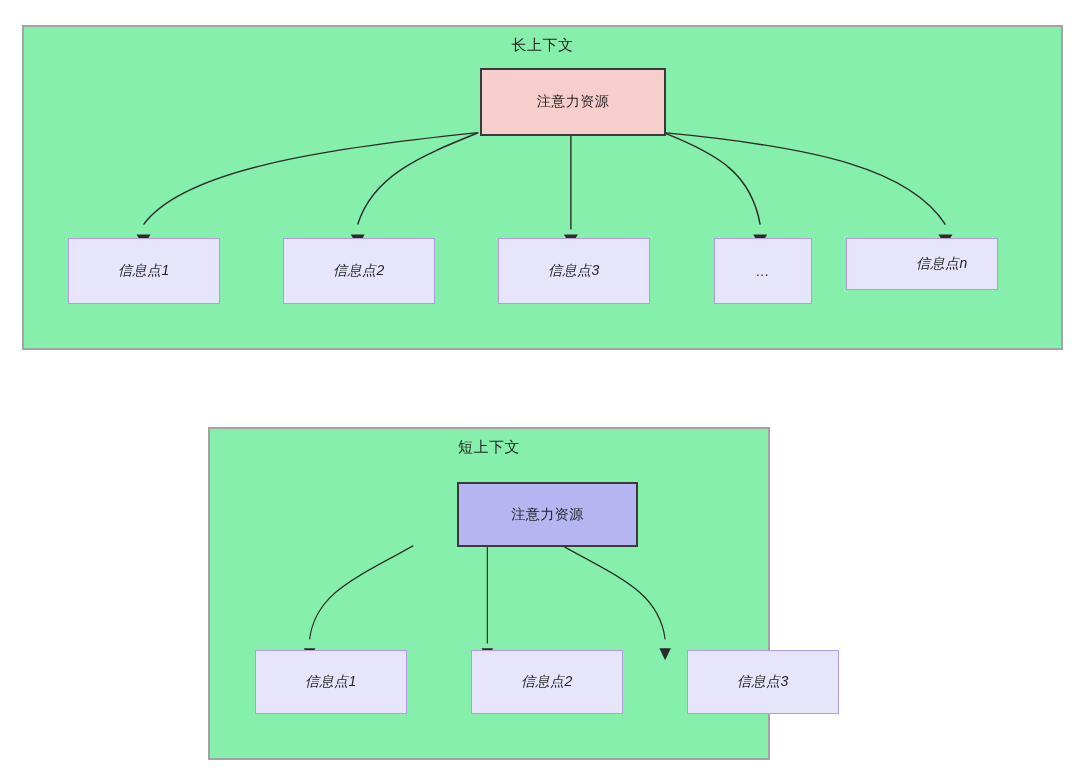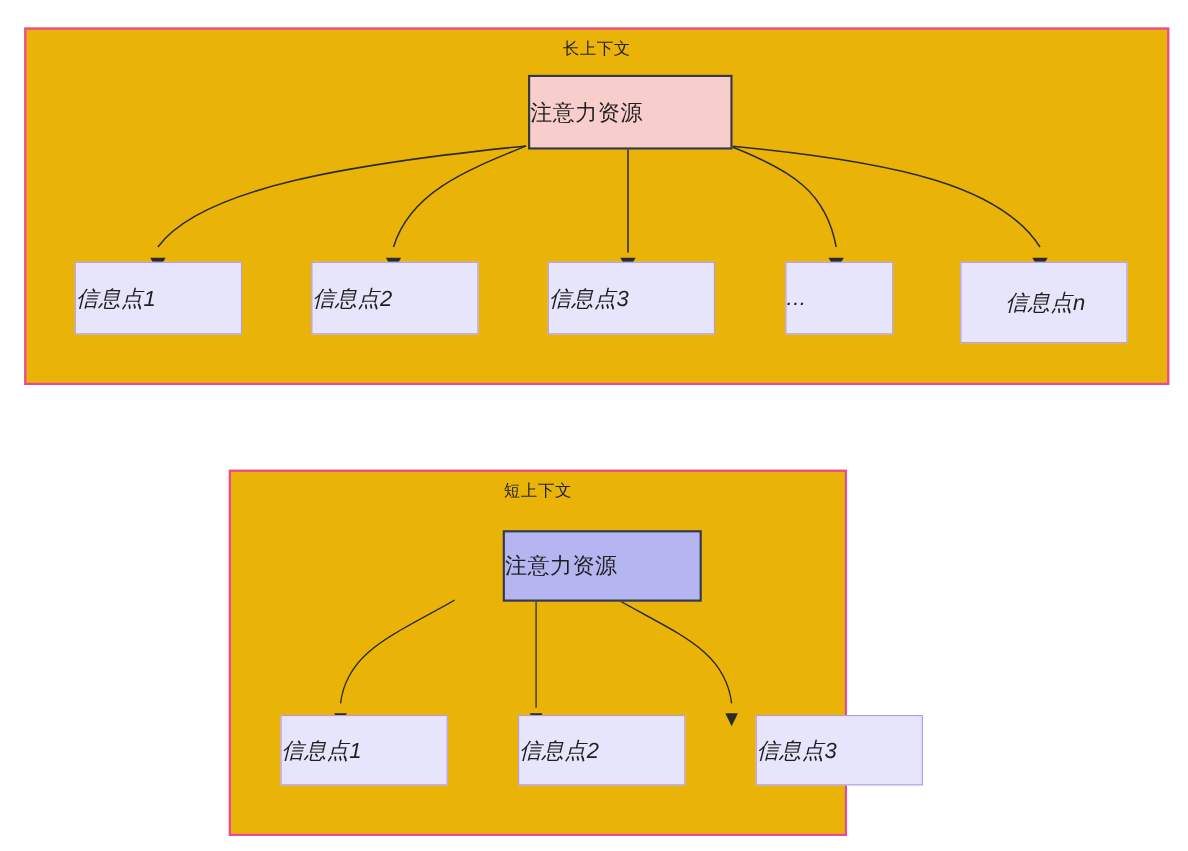"长上下文" .group-box { background: #eab308 -> #86efac; border: 2px solid #ec4899 -> 2px solid #a3a3a3 }
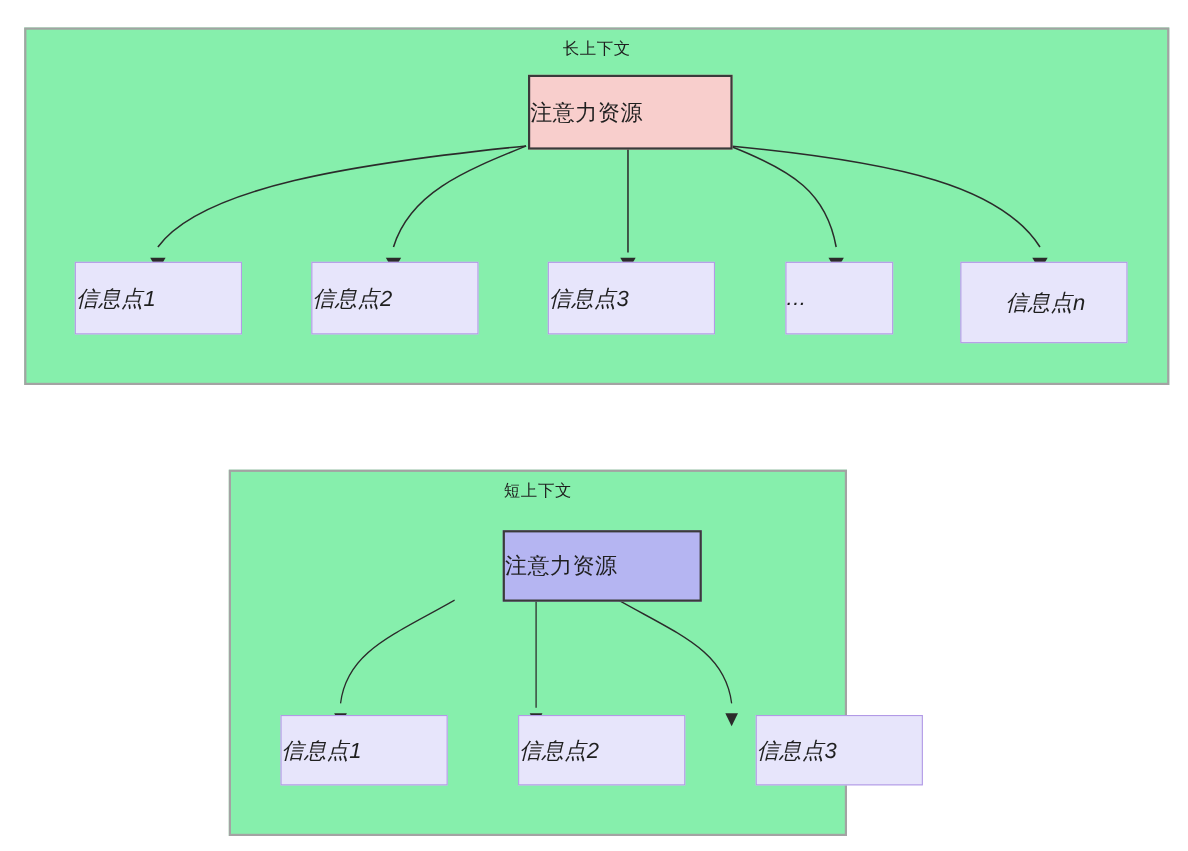"注意力资源" .node { font-size: 20px -> 14px; justify-content: none -> center }
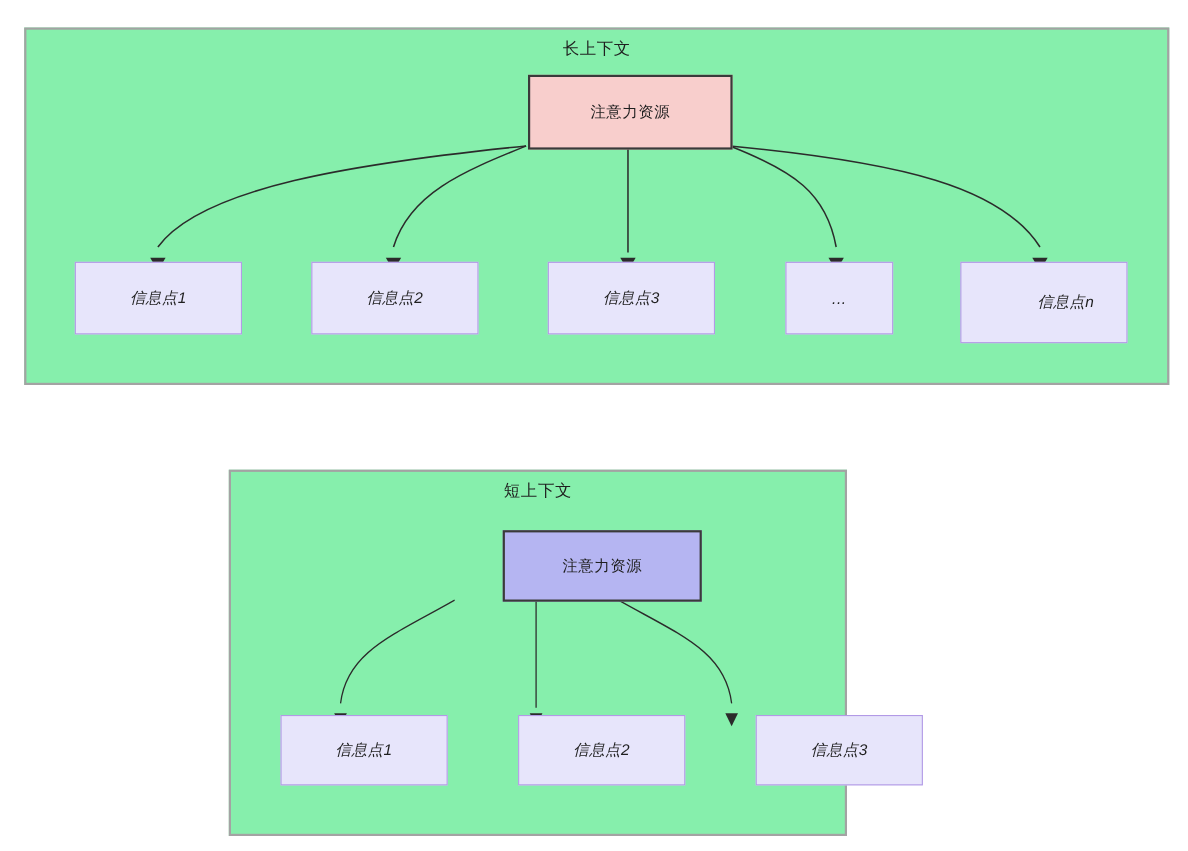"信息点n" div.node { height: 74px -> 52px; left: 849px -> 822px }
